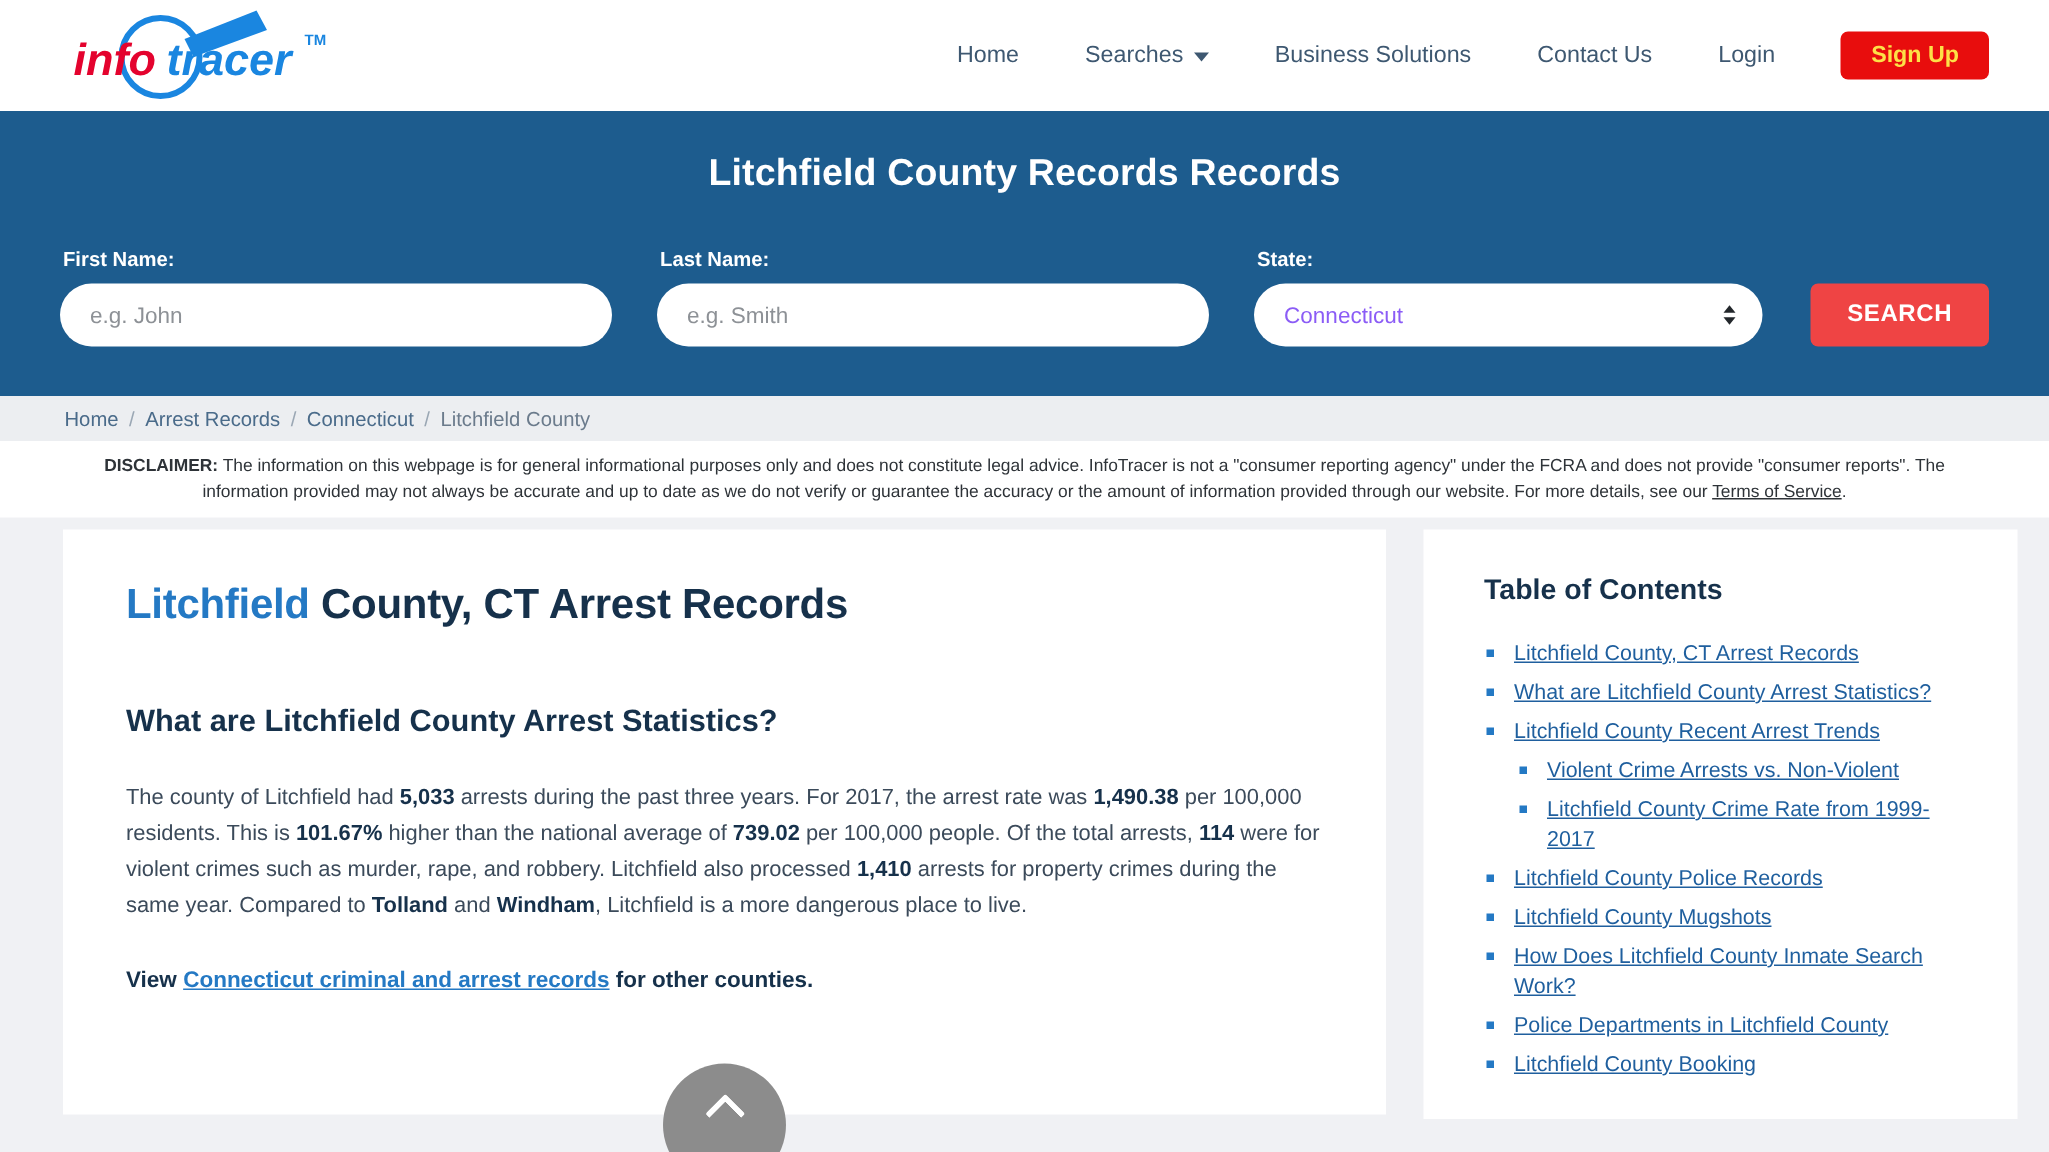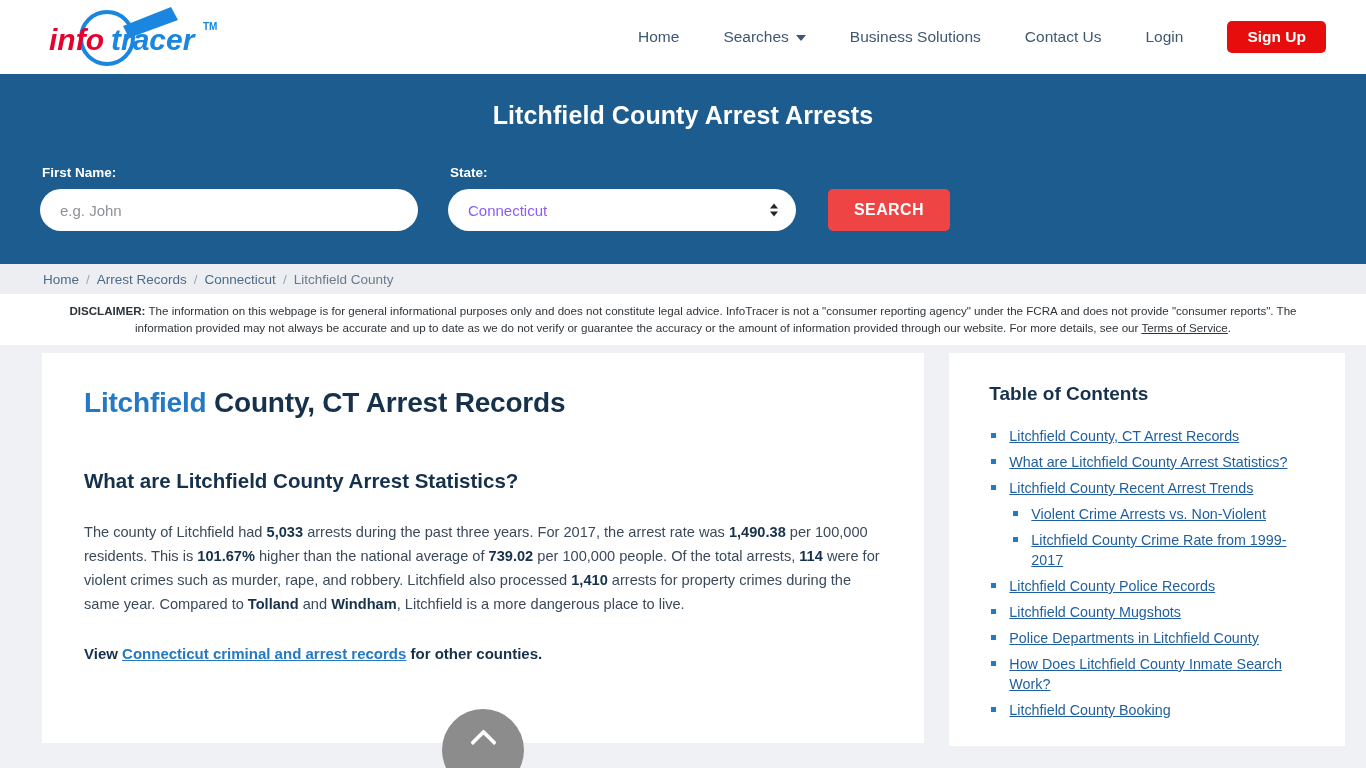"Sign Up" .signup-btn { color: #ffffff -> #fde047 }
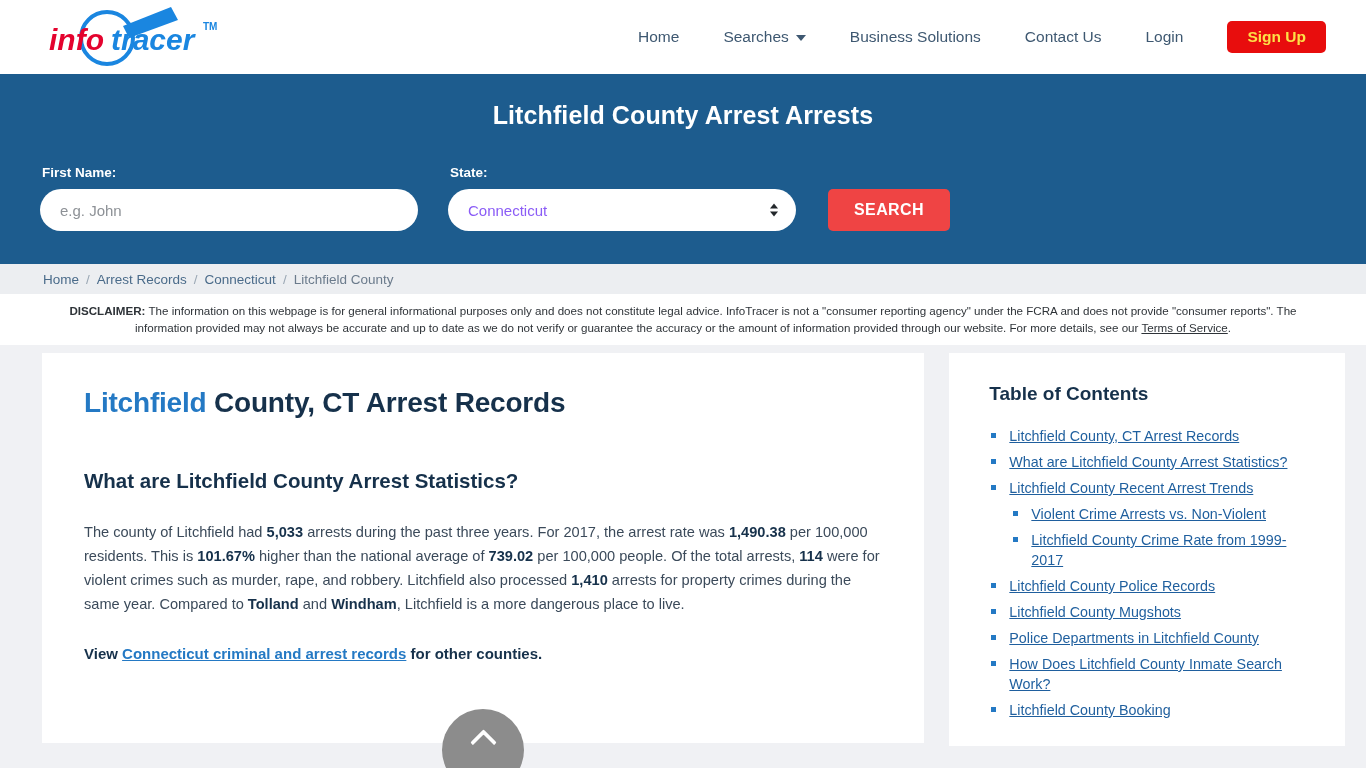"Litchfield County Arrest Arrests" div.banner-title { text: Arrest Arrests -> Records Records }
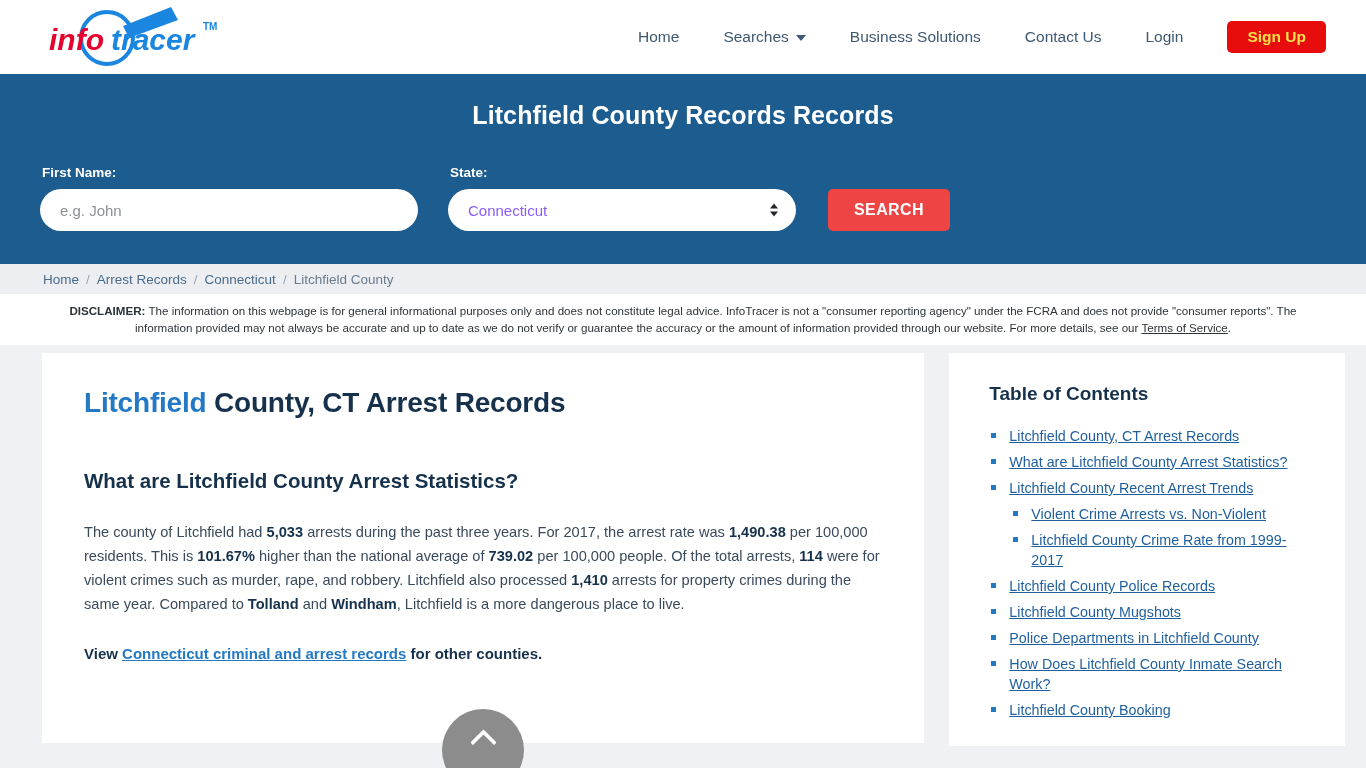"Last Name:" div.field { html: none -> <div> <div>Last Name:</div> <input> </div> }
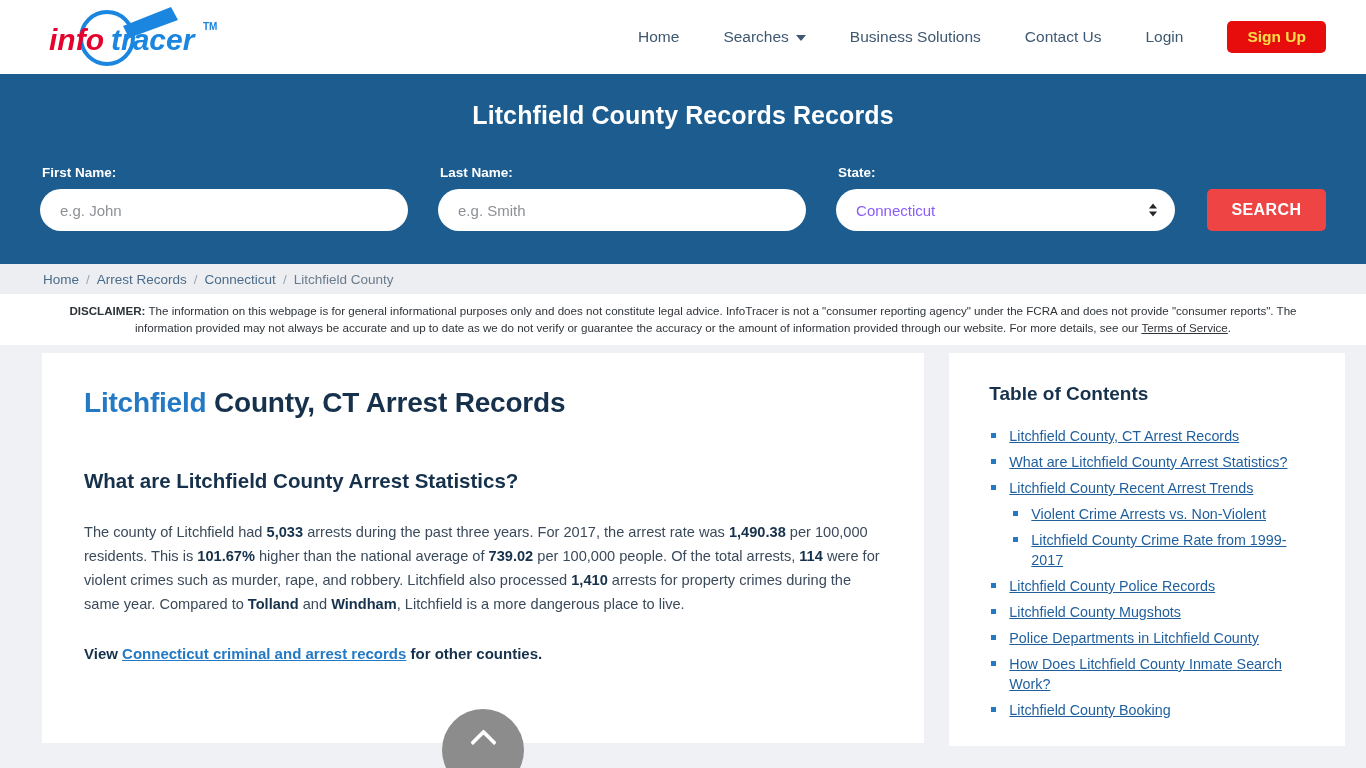"Police Departments in Litchfield County" li { order: before "How Does Litchfield County Inmate" -> after "How Does Litchfield County Inmate" }
